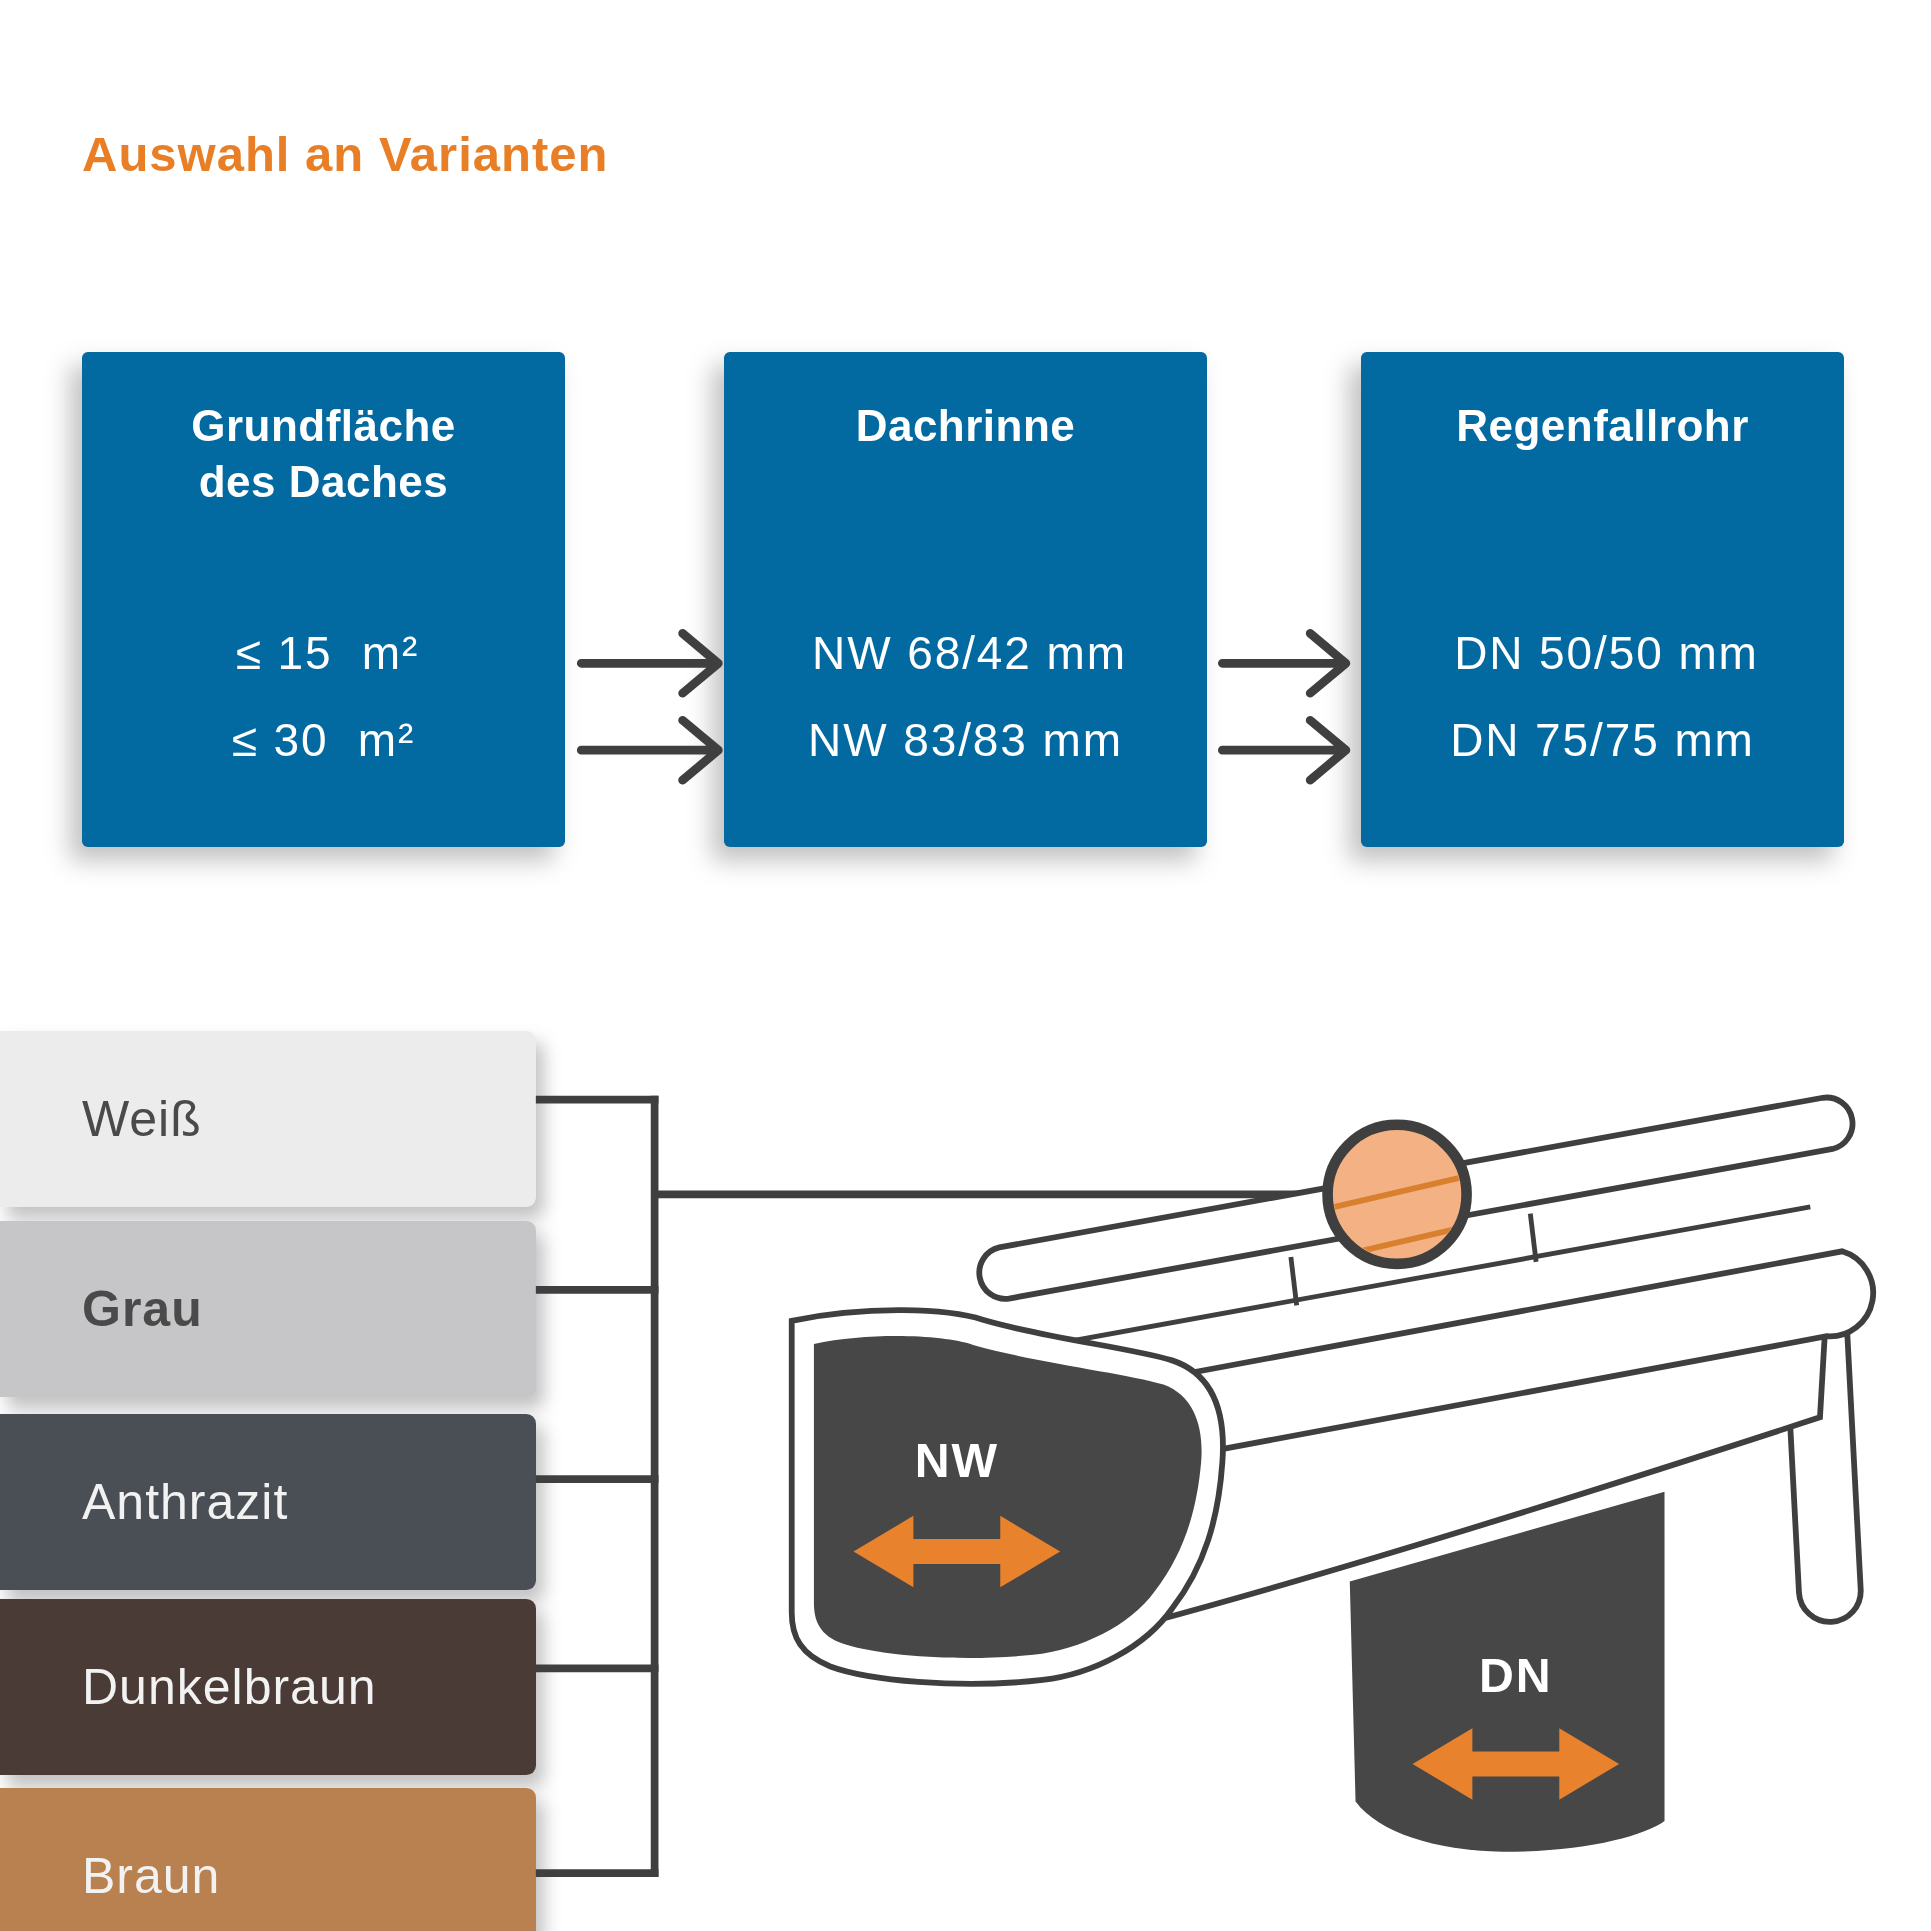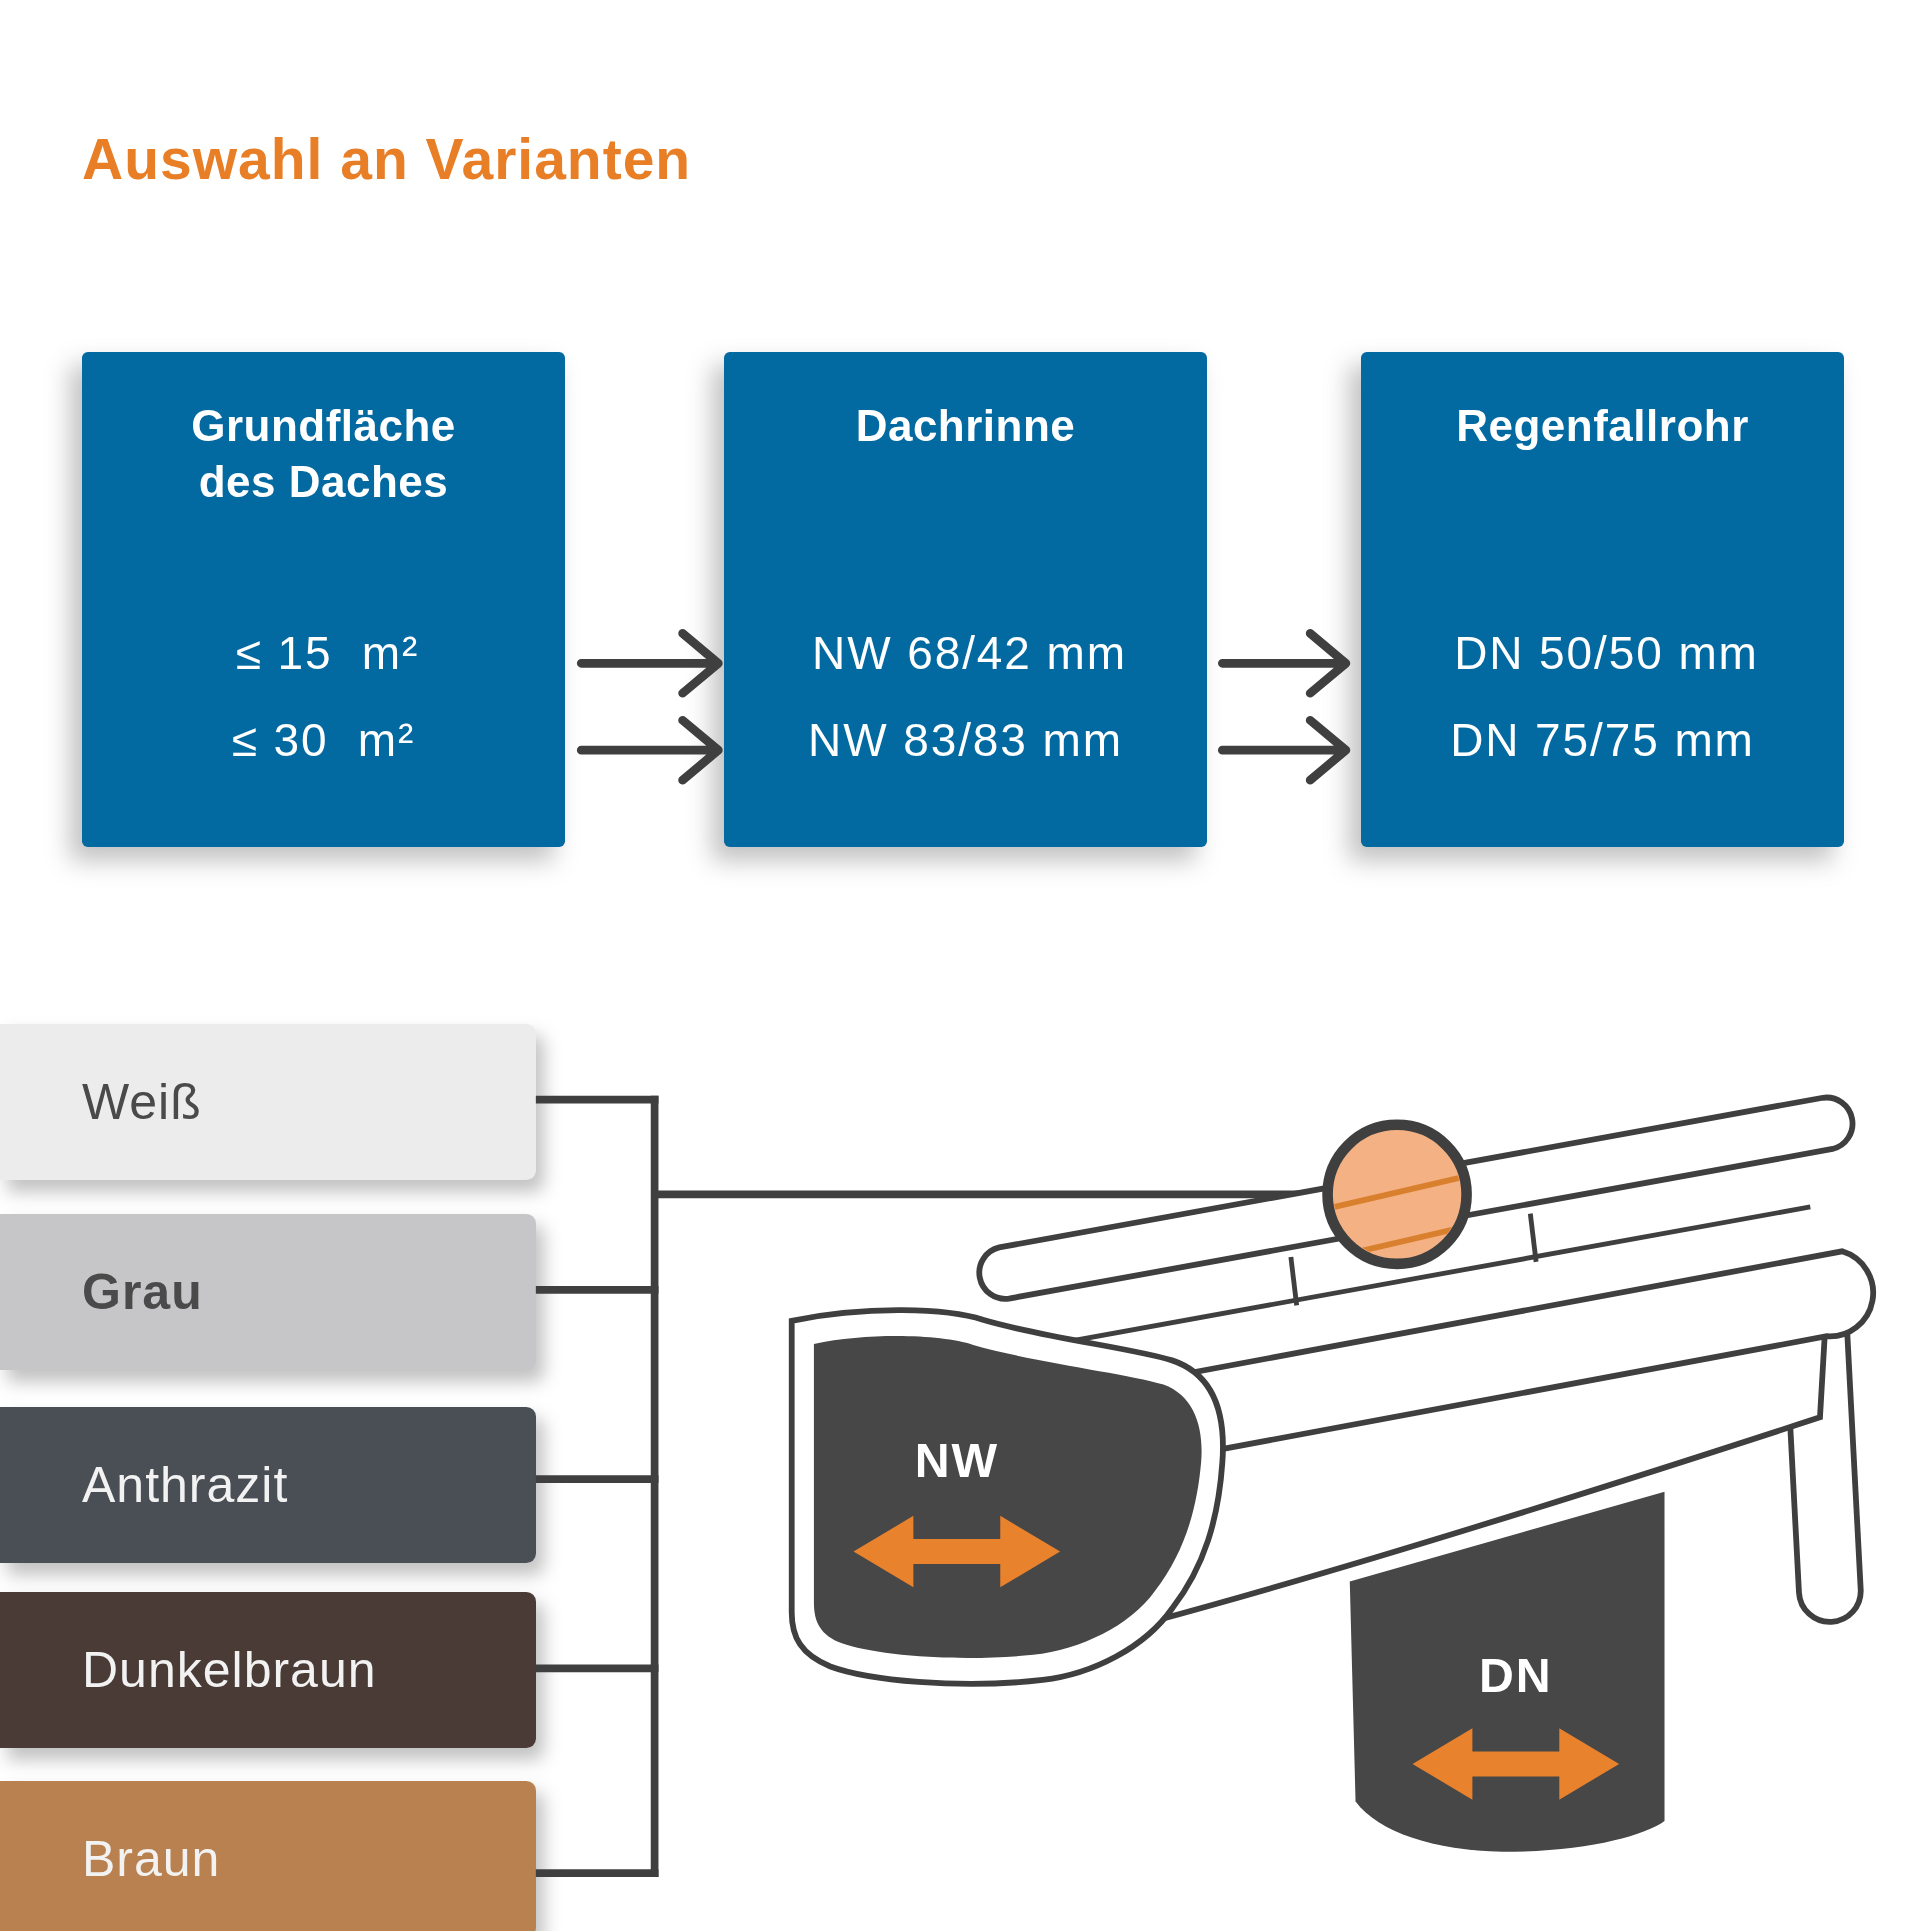"Auswahl an Varianten" .page-title { font-size: 57px -> 49px }
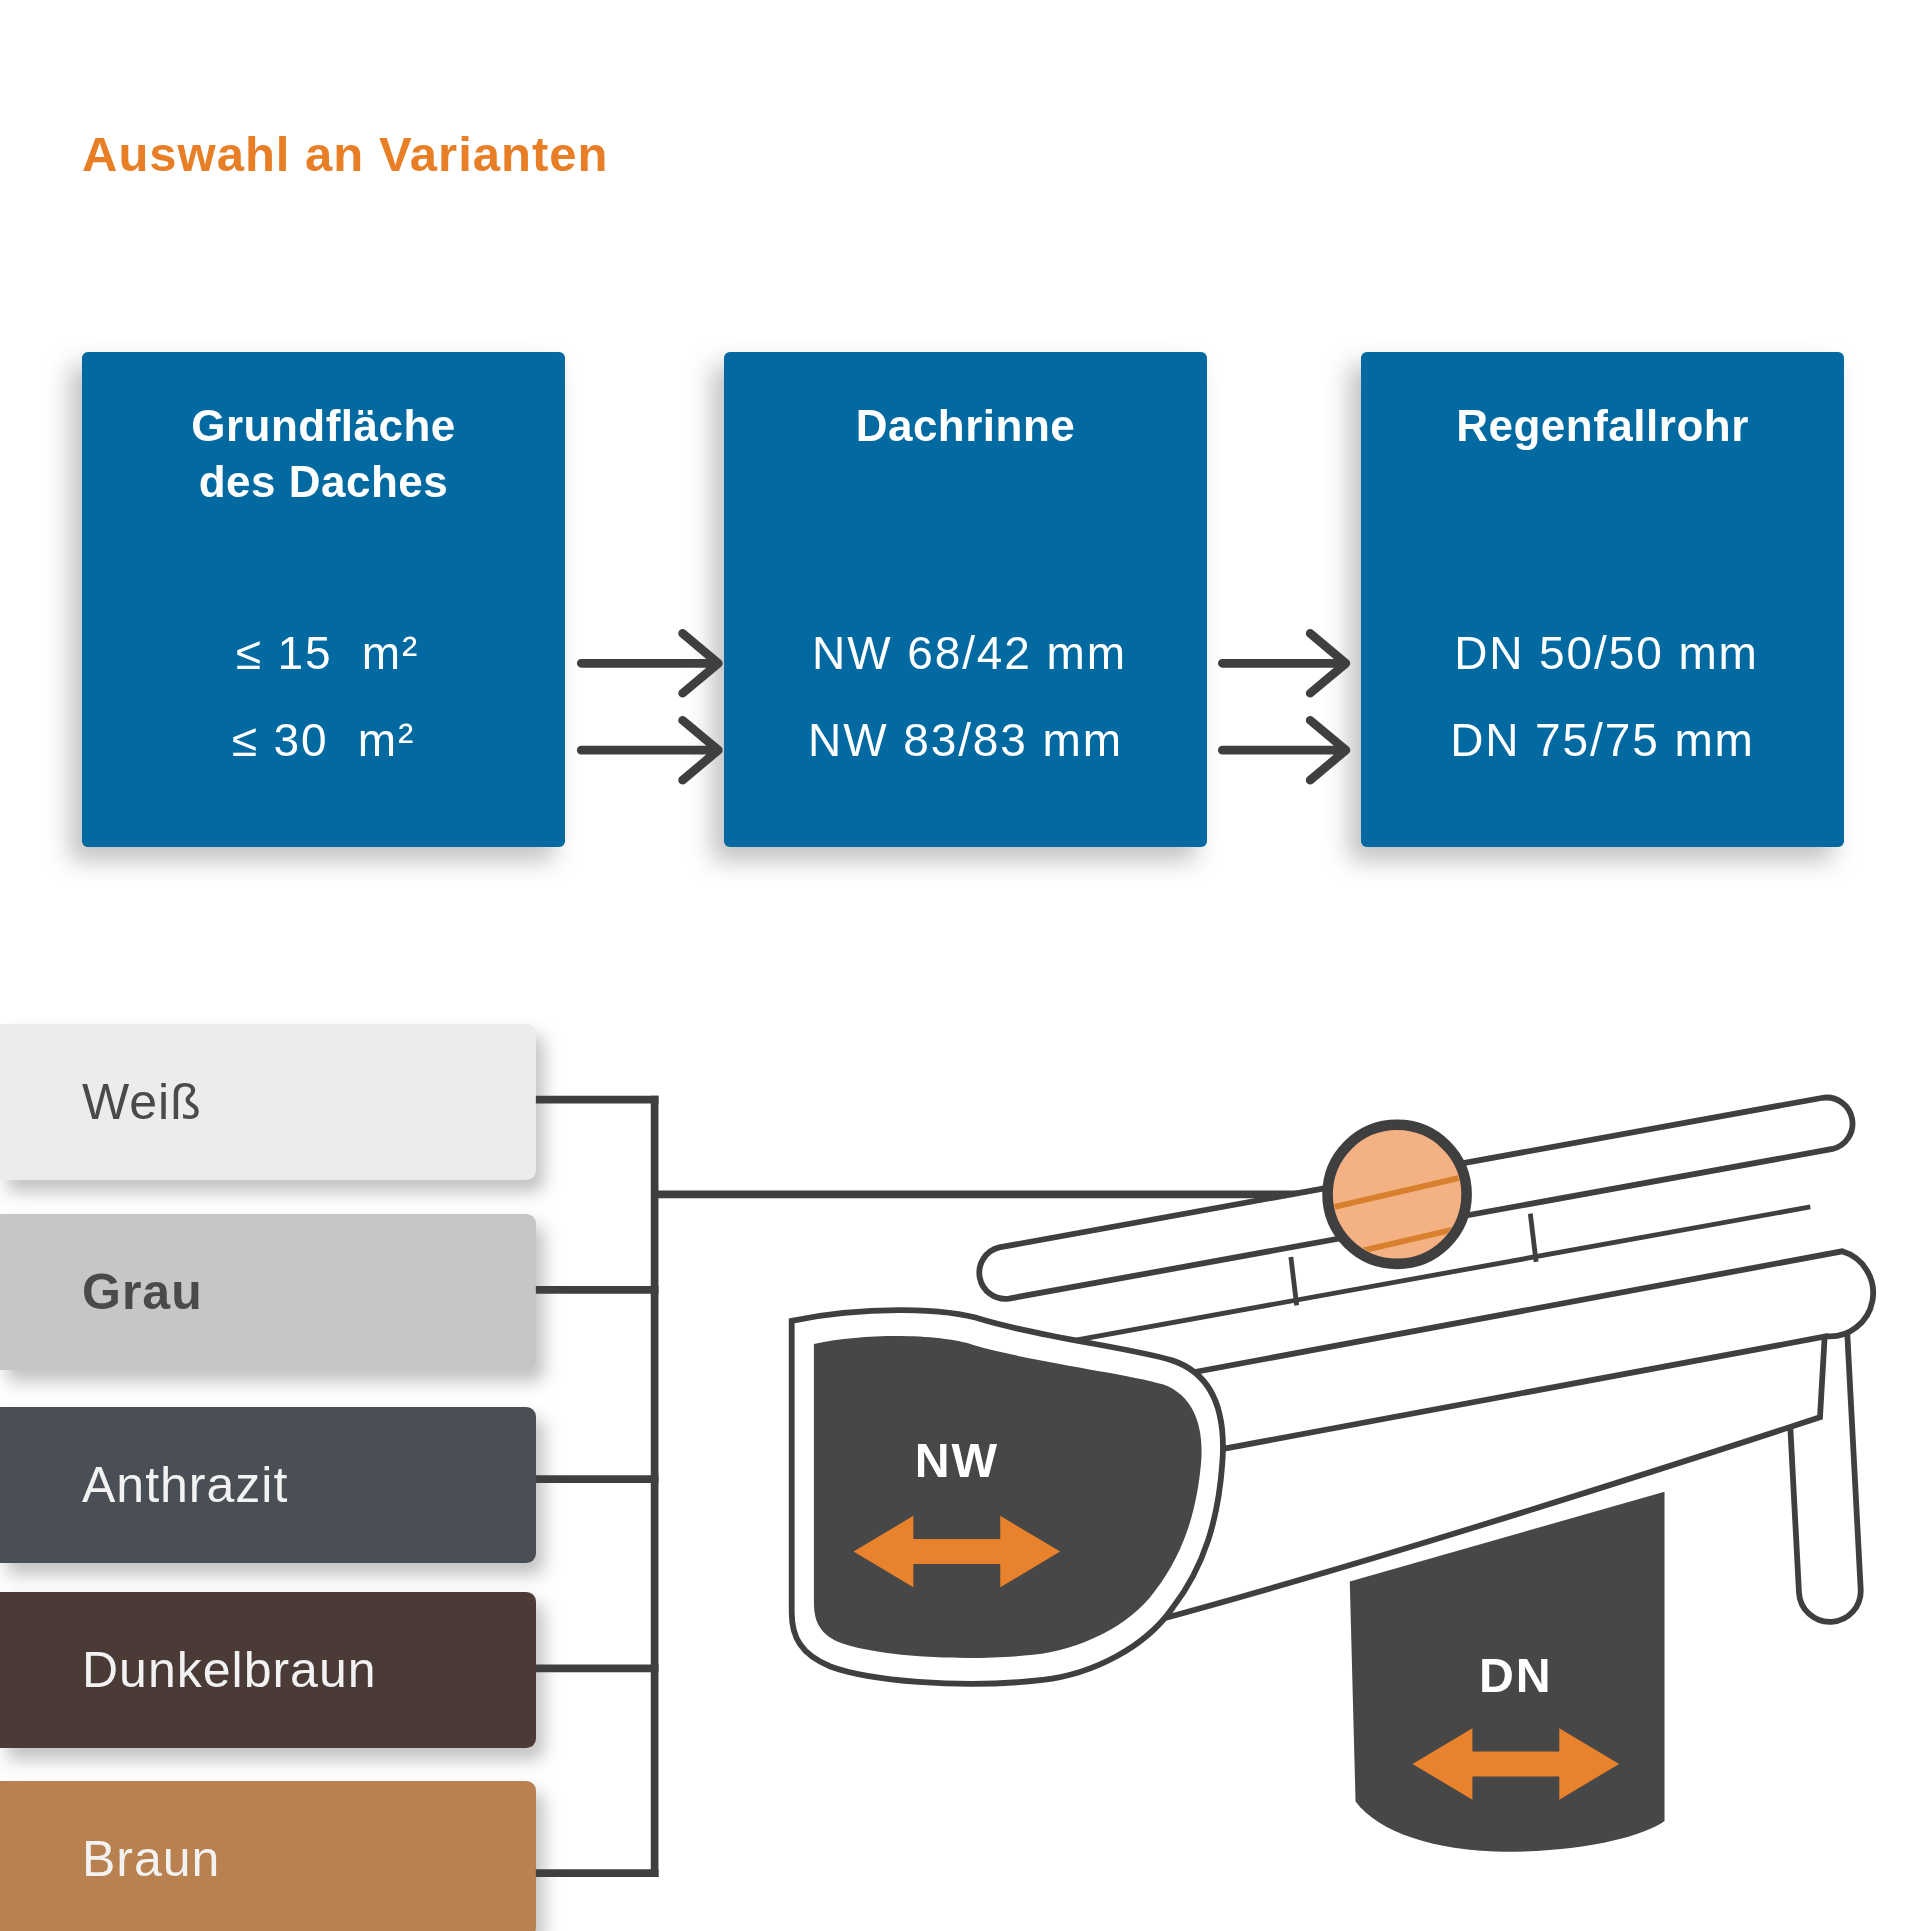"Weiß" .swatch { height: 156px -> 176px; margin-top: none -> 7px }
